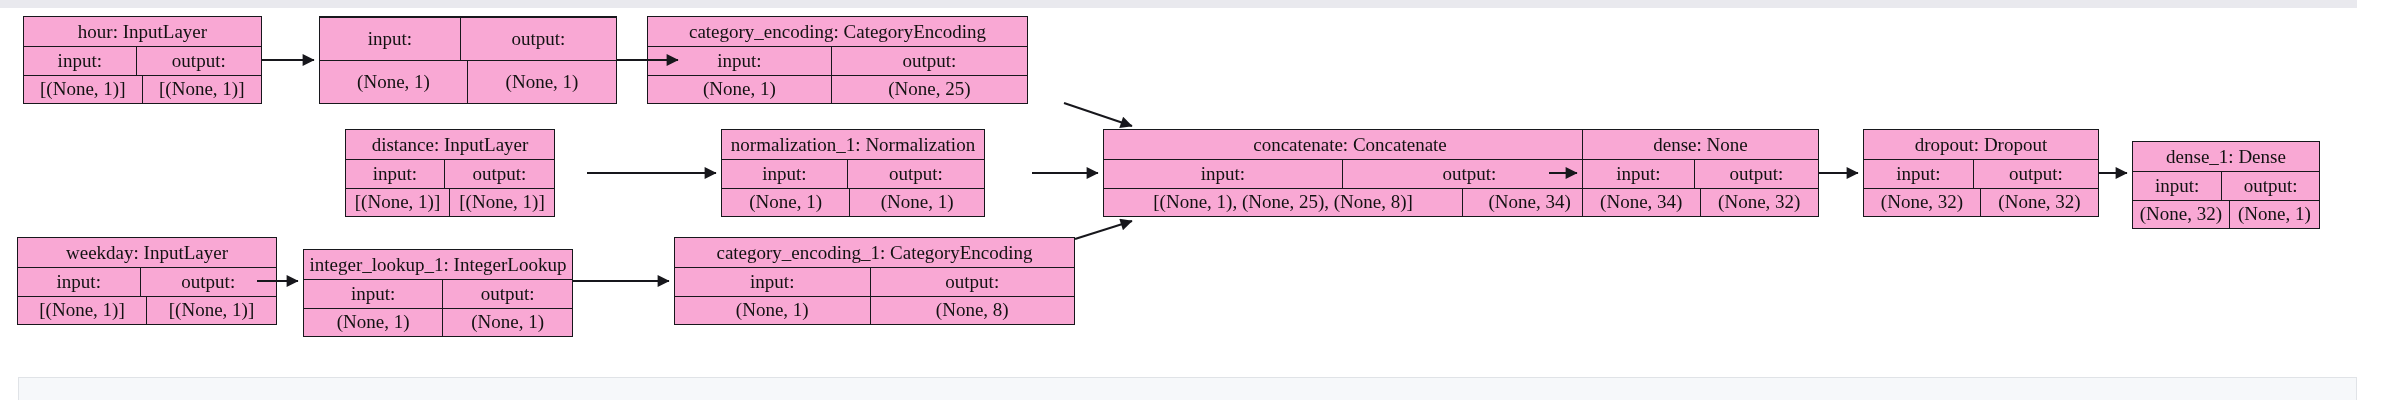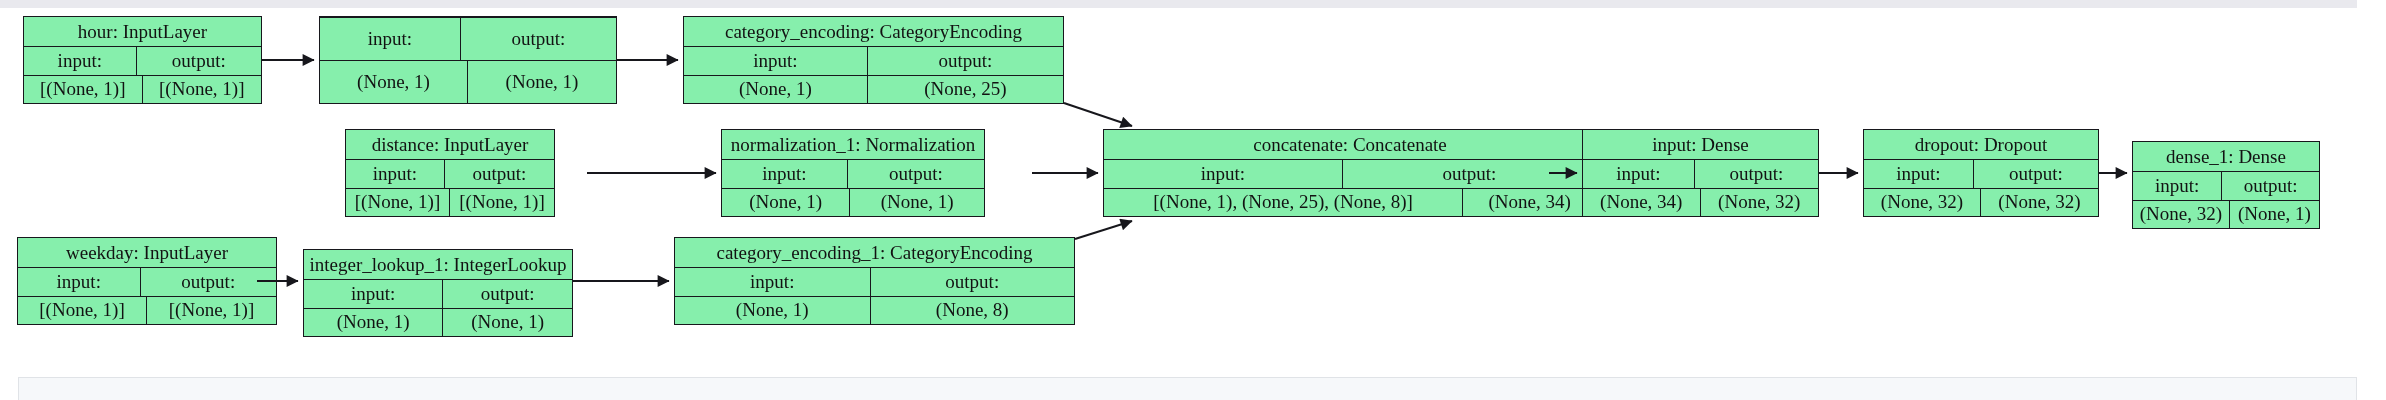"hour: InputLayer" .node { background: #86efac -> #f9a8d4 }
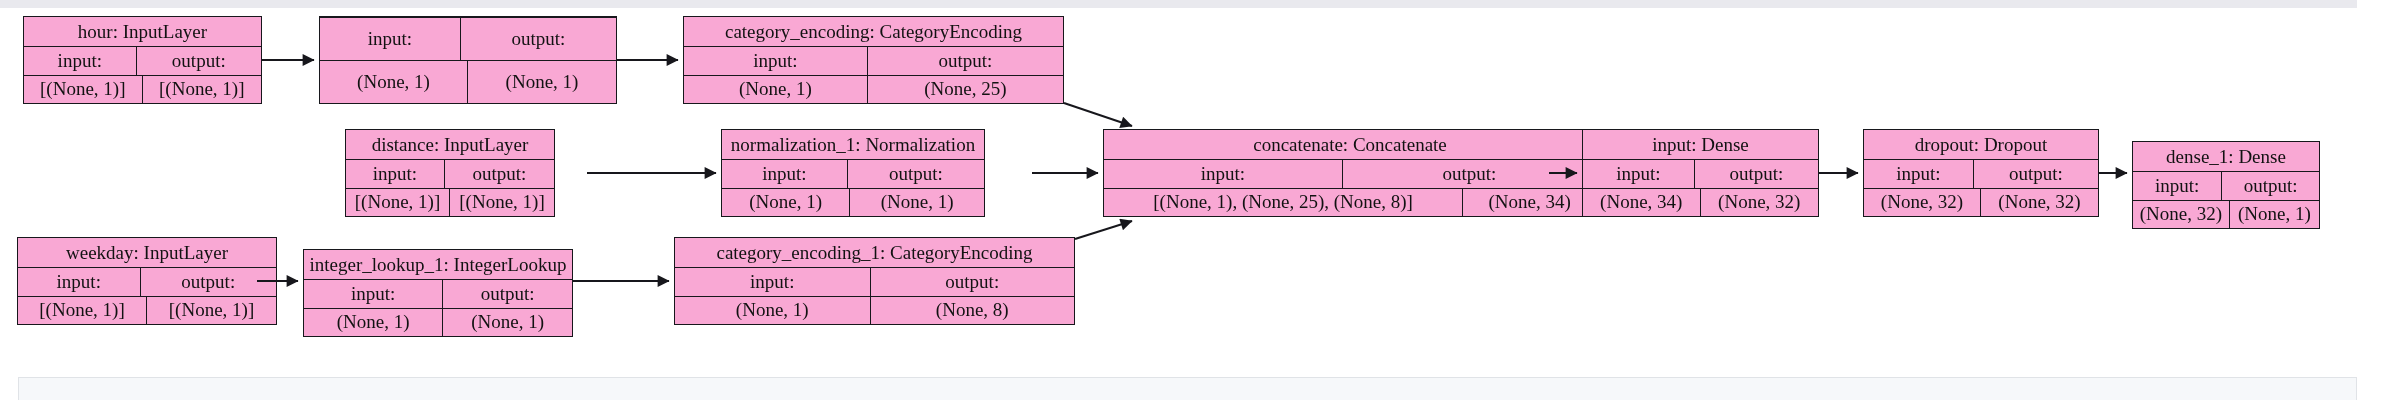"category_encoding: CategoryEncoding" div.node { left: 683px -> 647px }
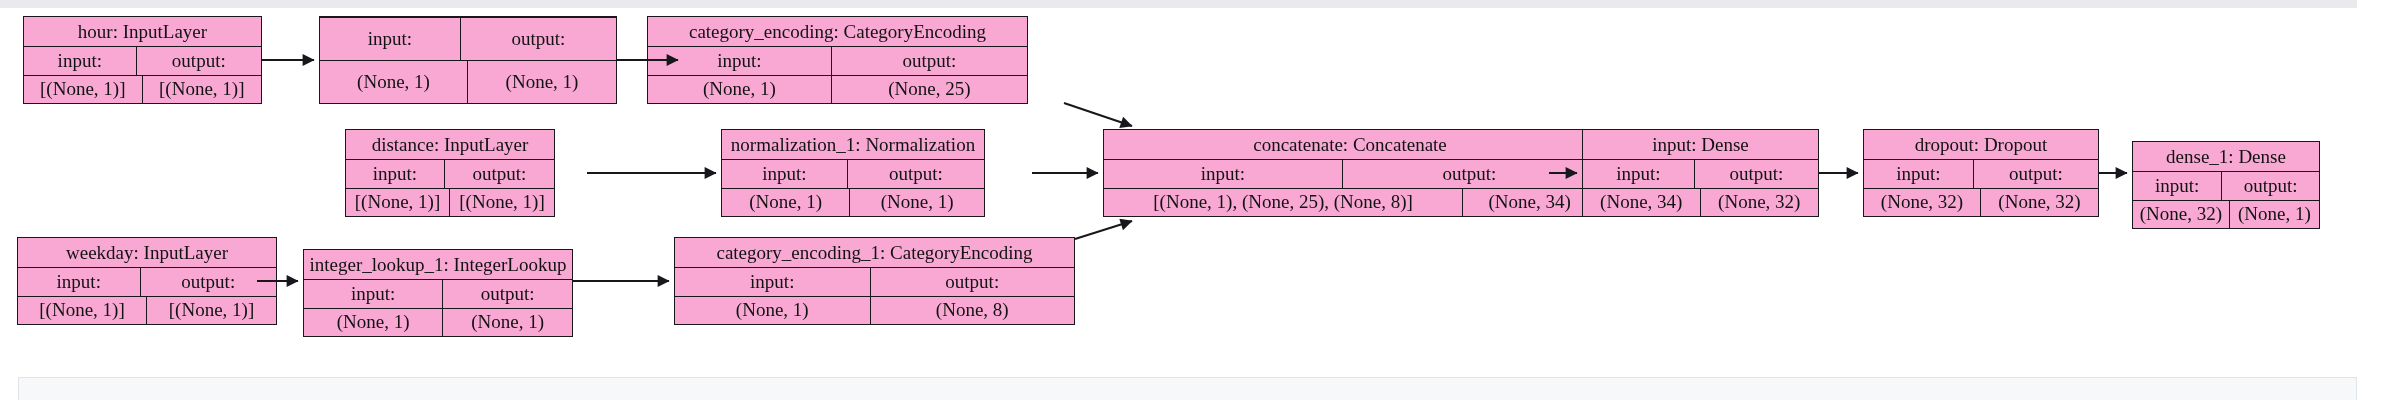"input: Dense" div.nt { text: input: Dense -> dense: None }
